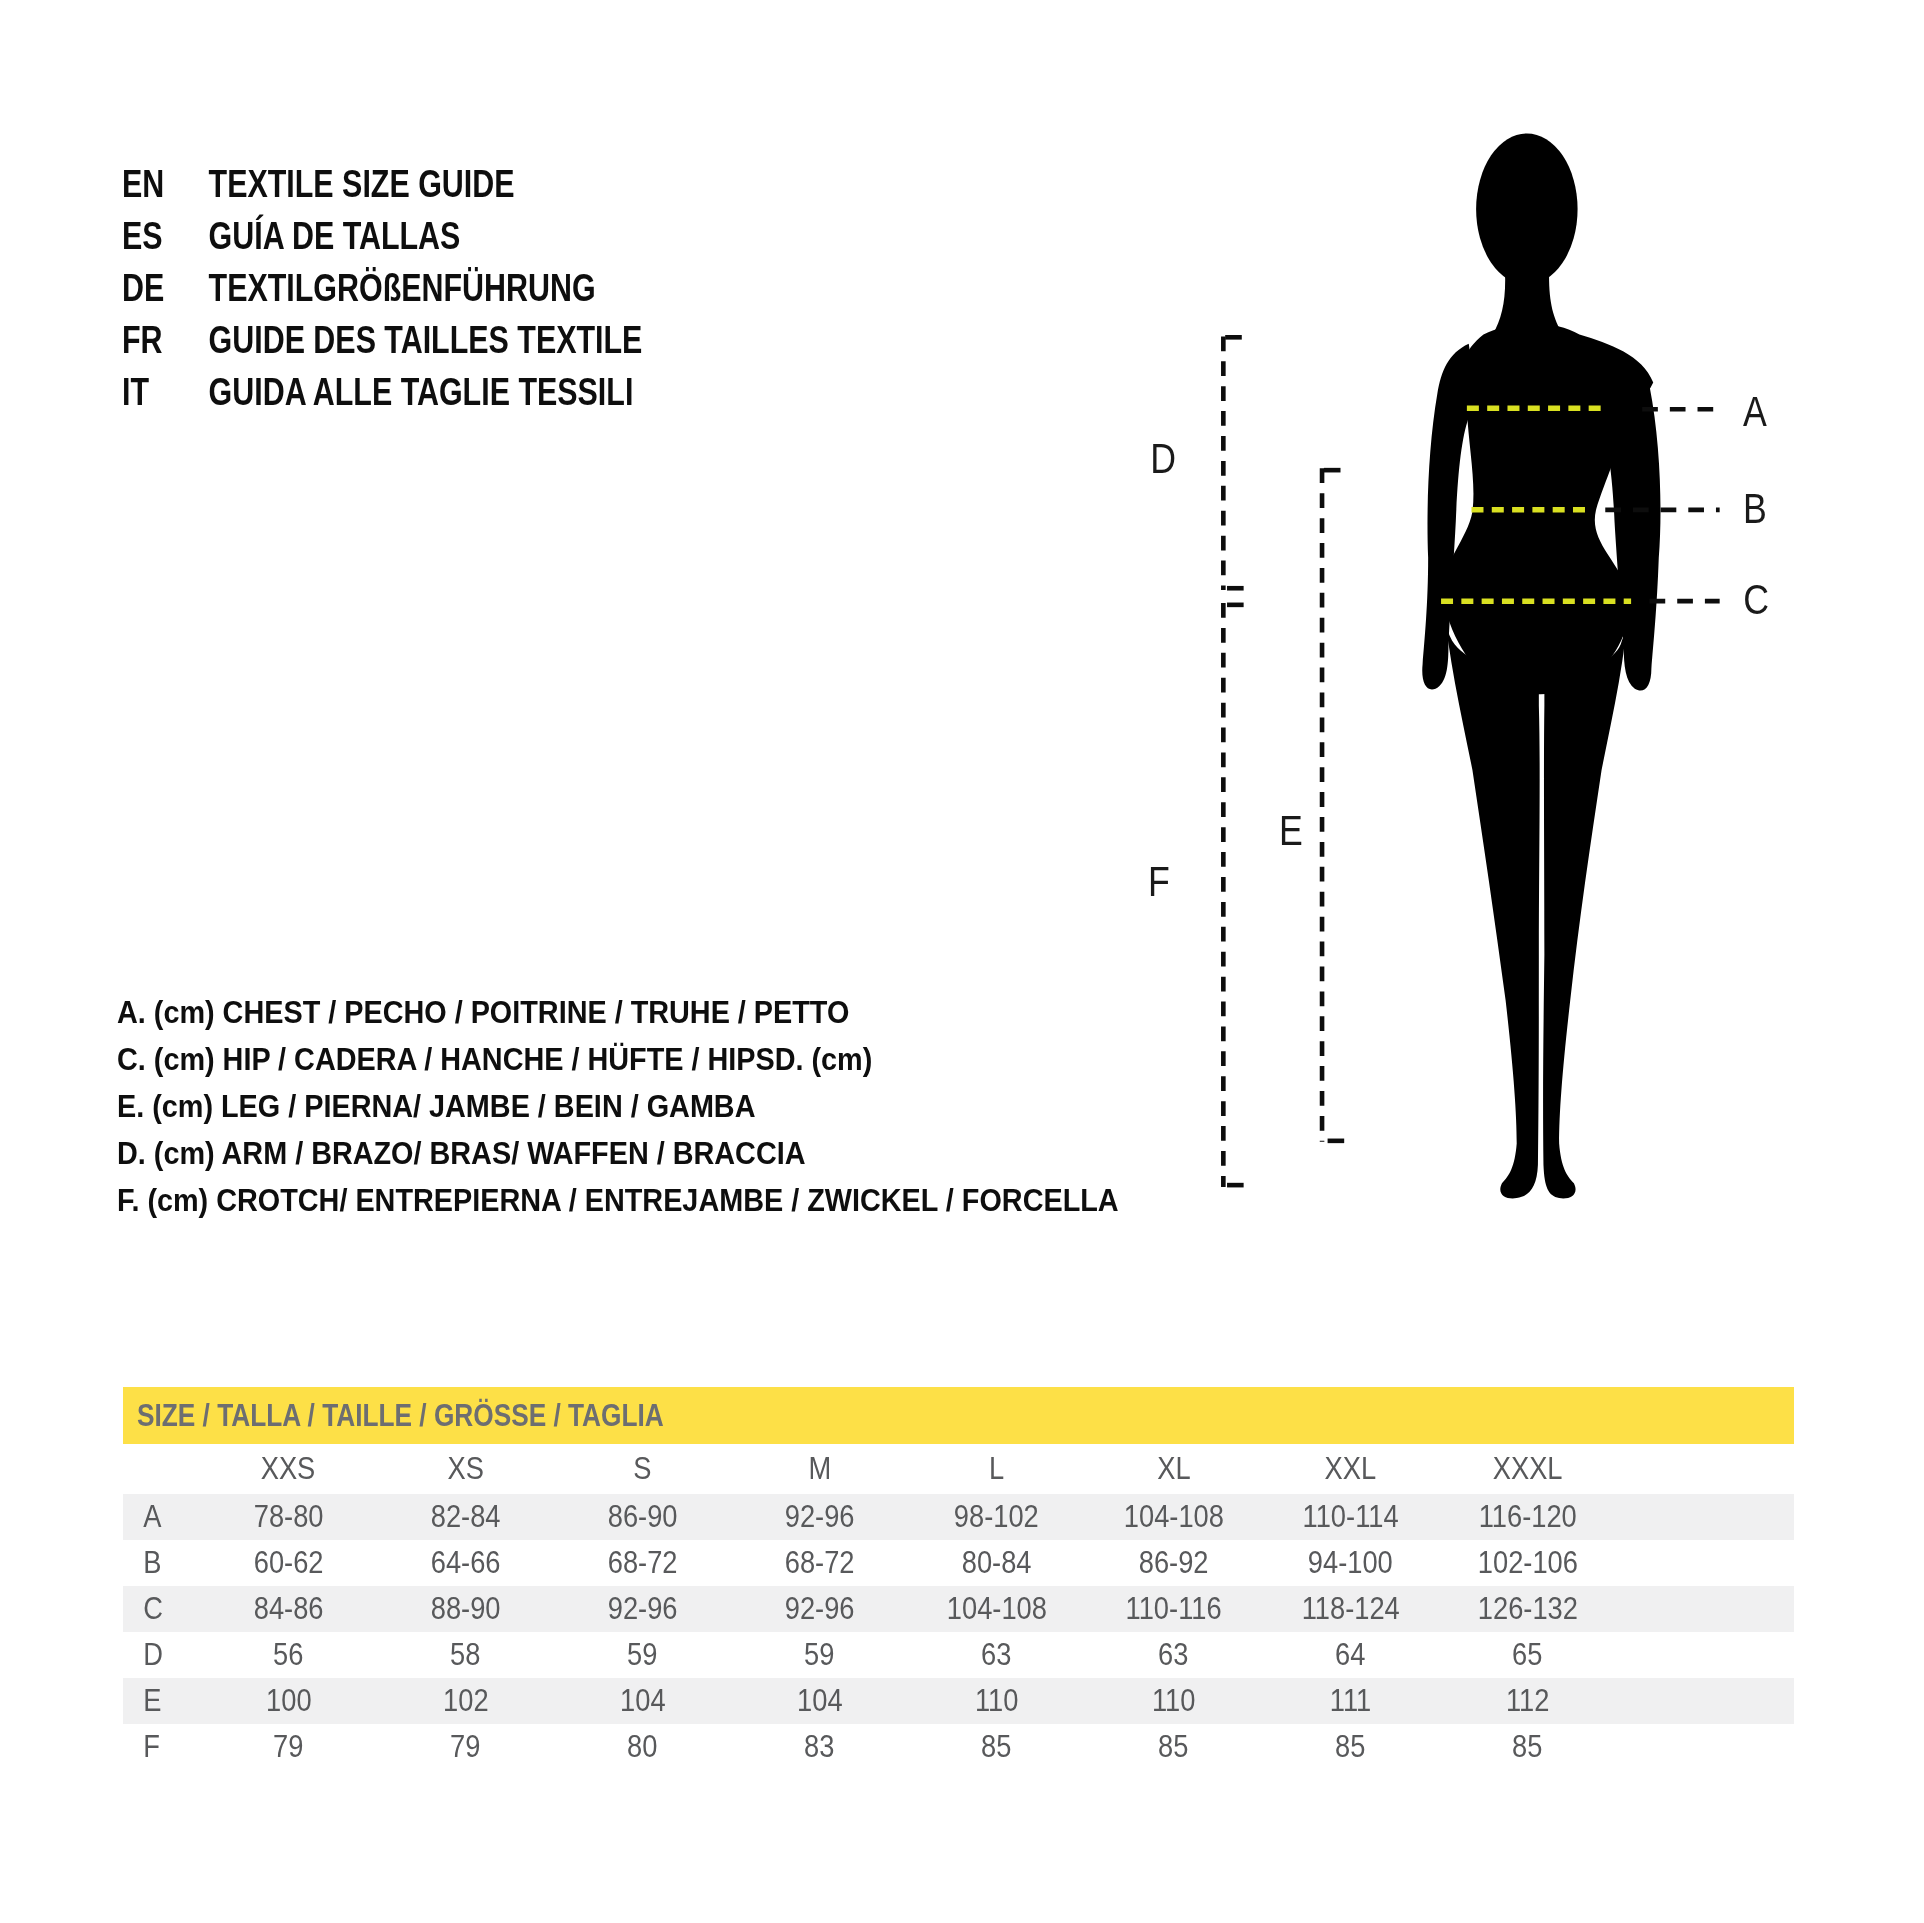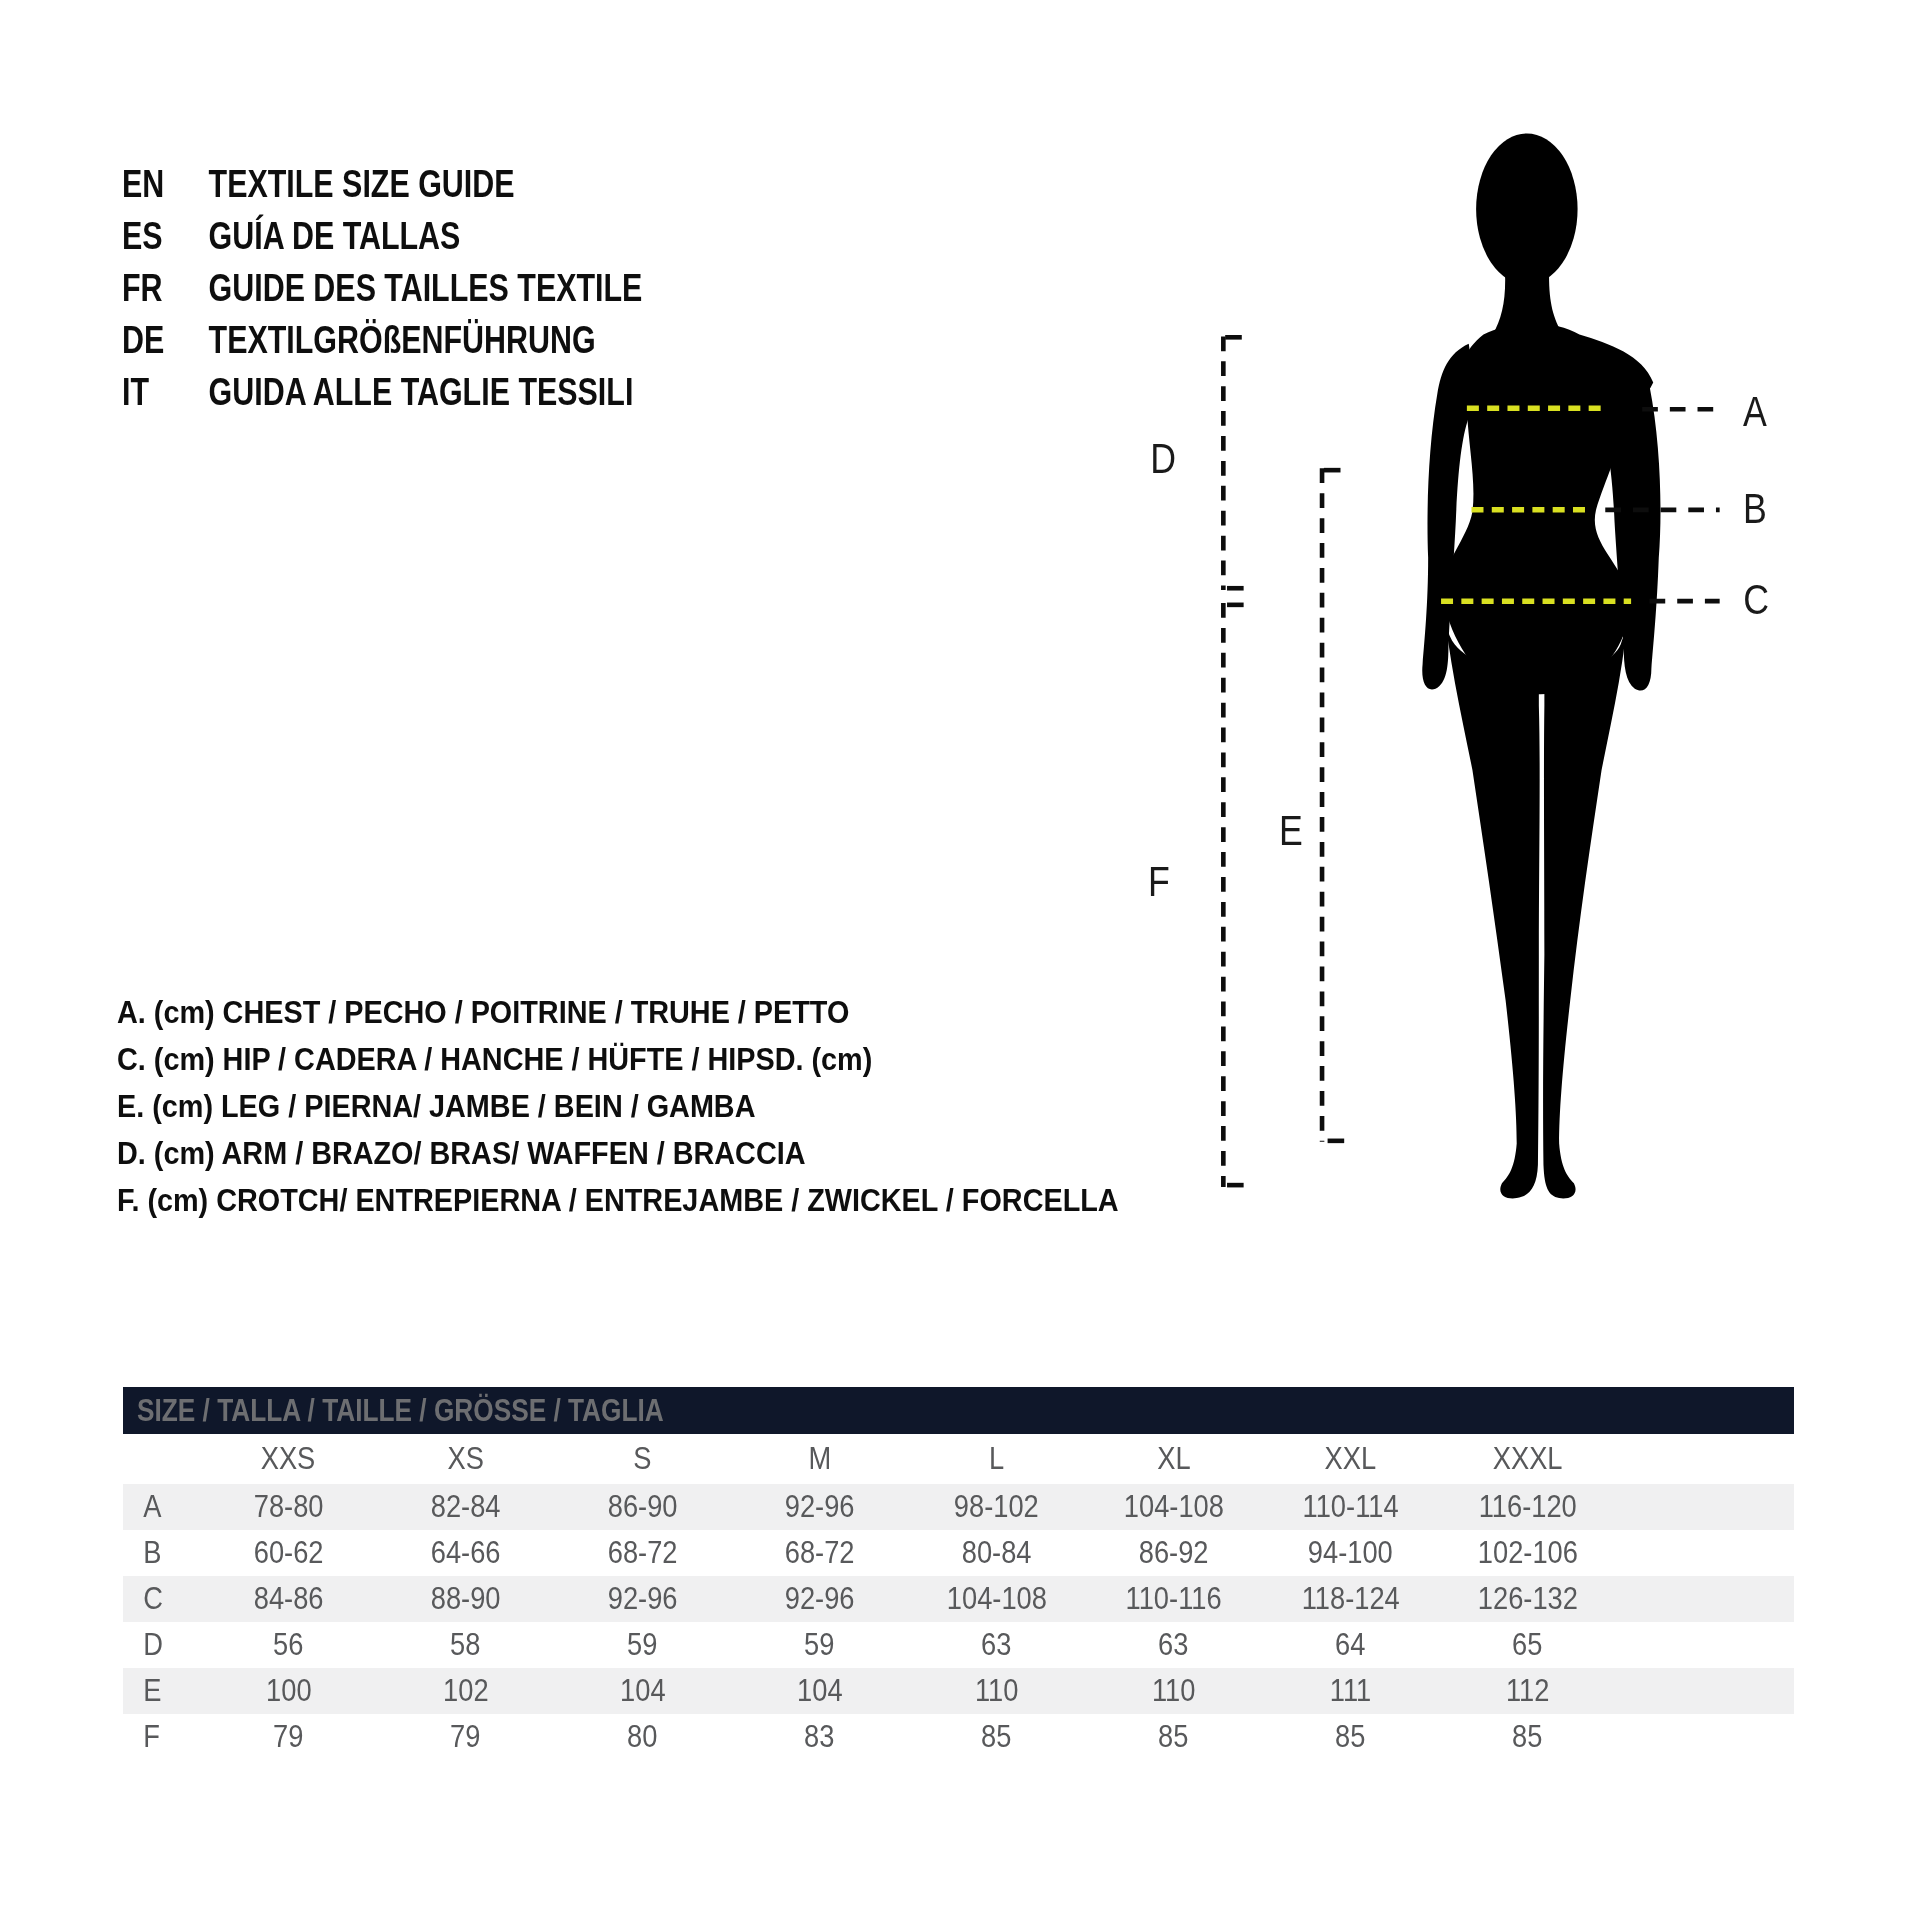"FR" div.lrow { order: before "DE" -> after "DE" }
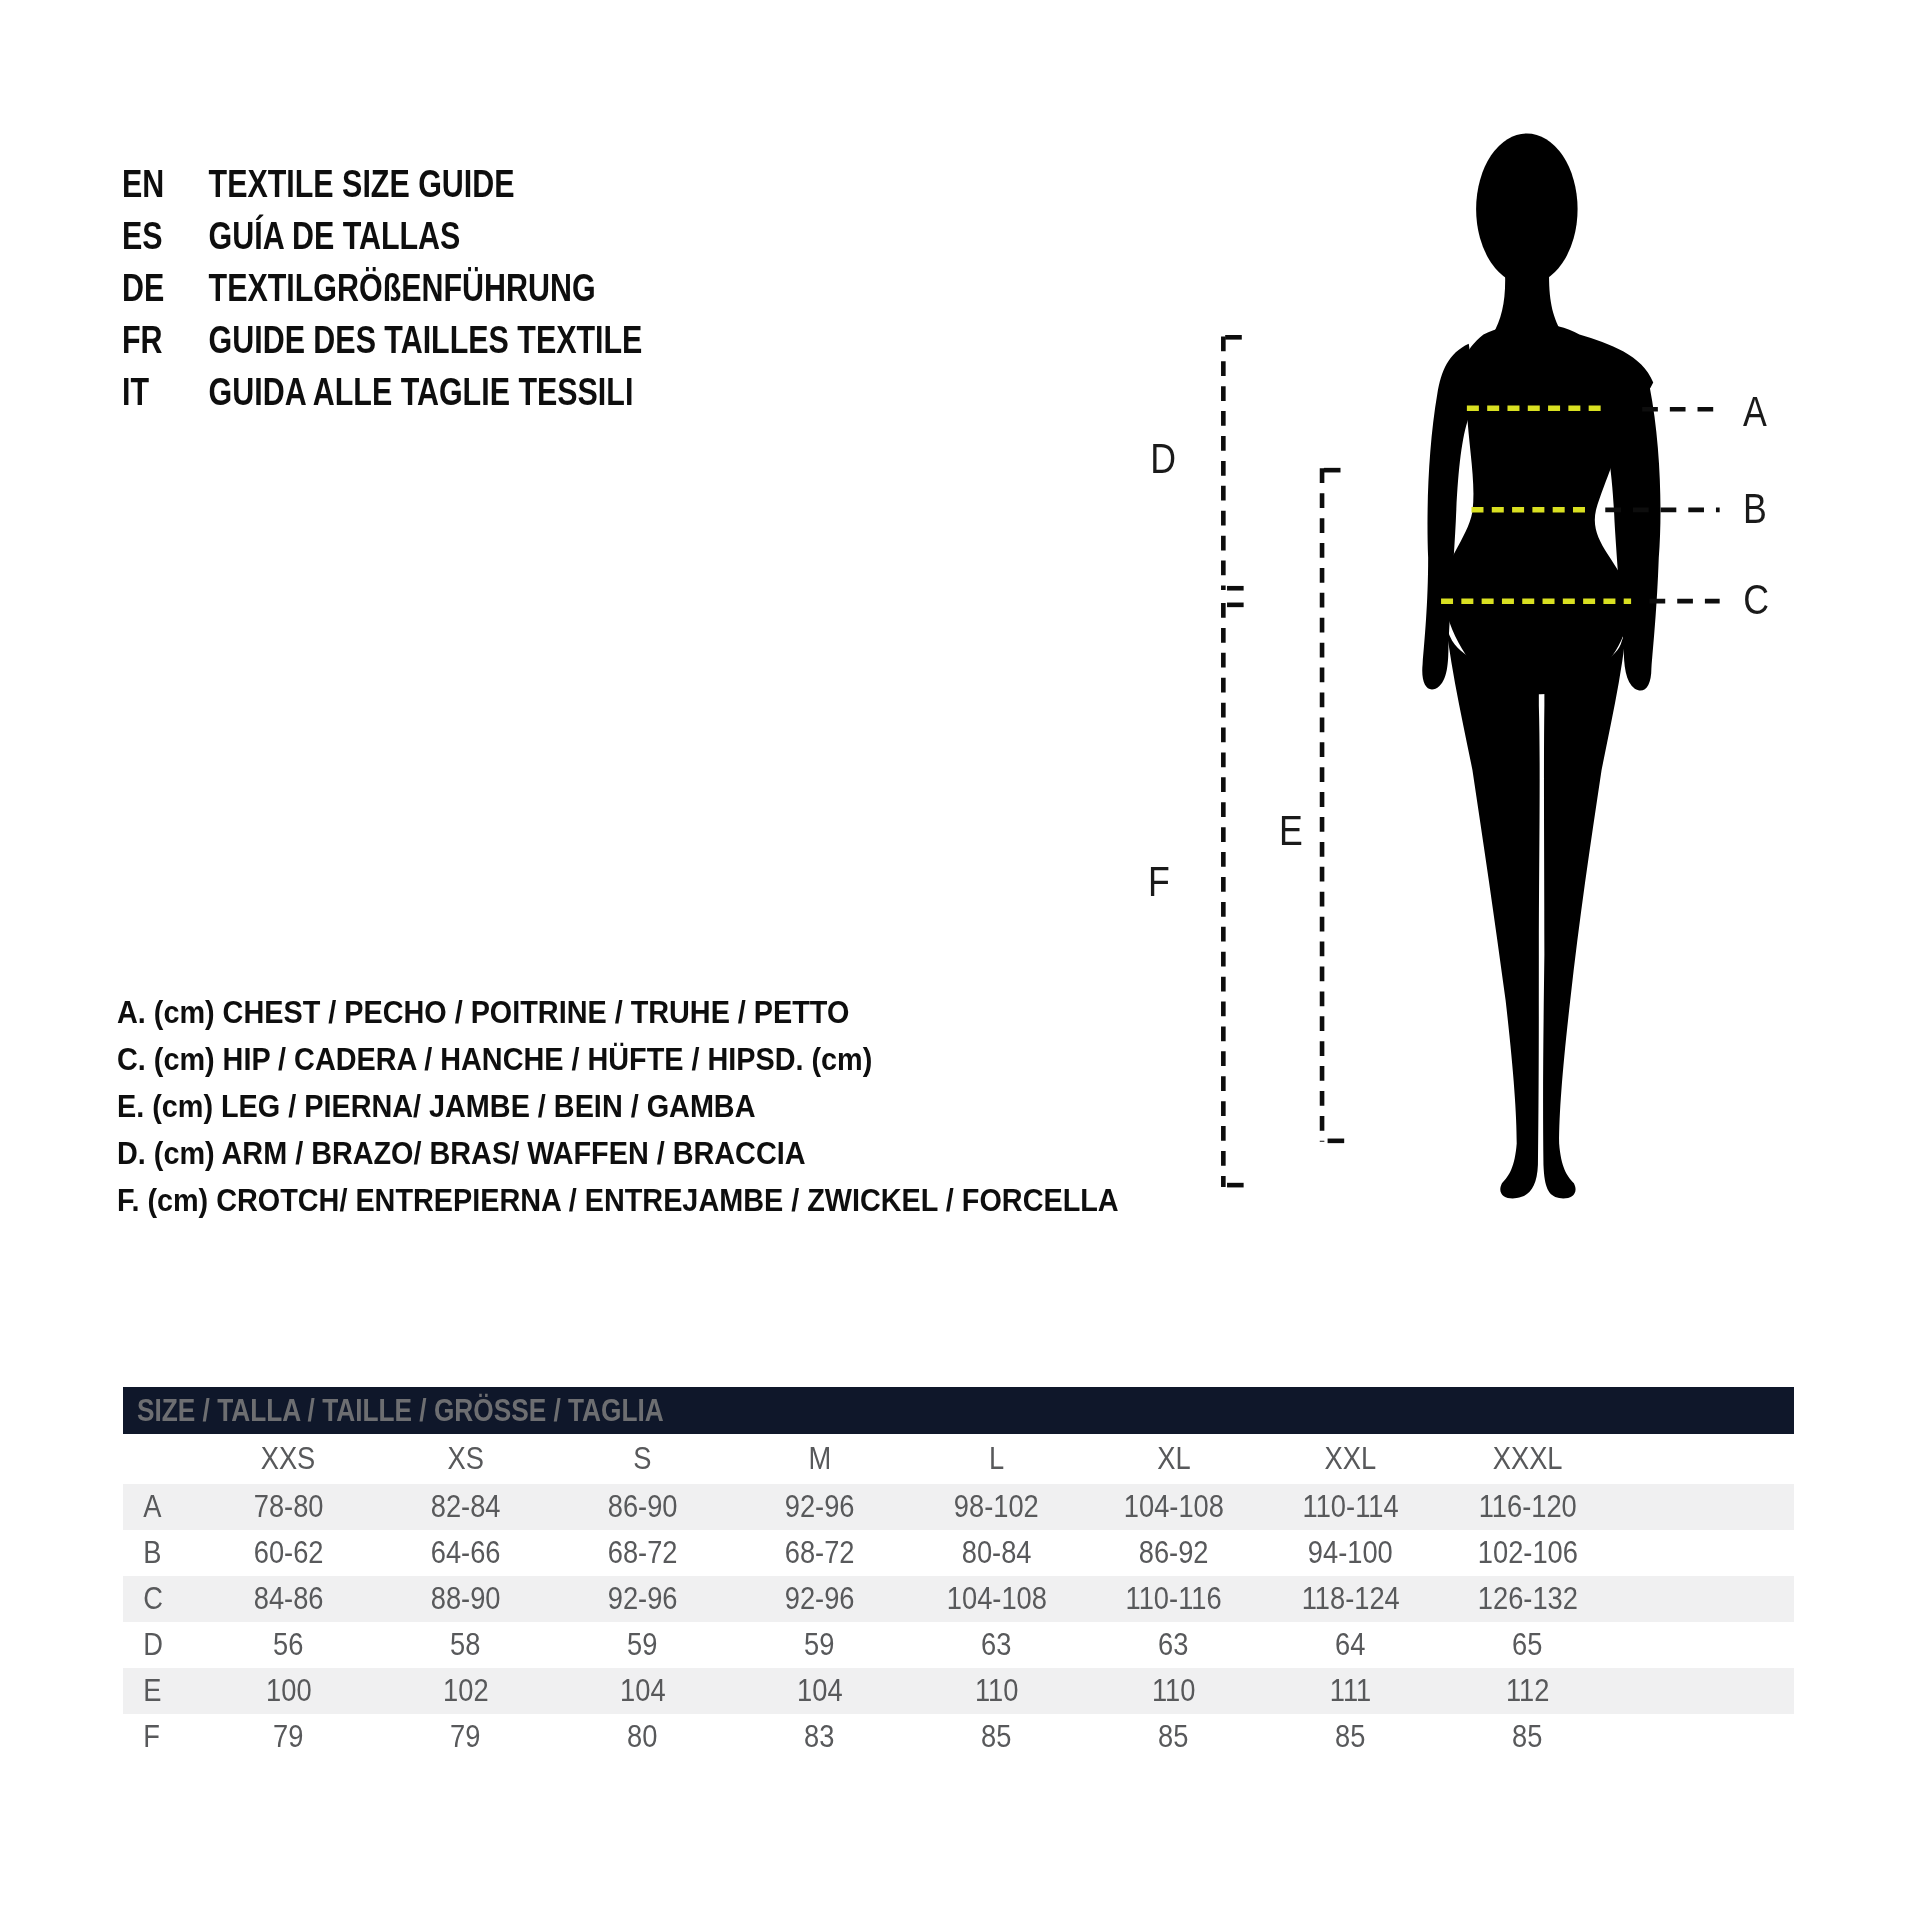"SIZE / TALLA / TAILLE" .band { background: #0f172a -> #fde047; height: 47px -> 57px }
